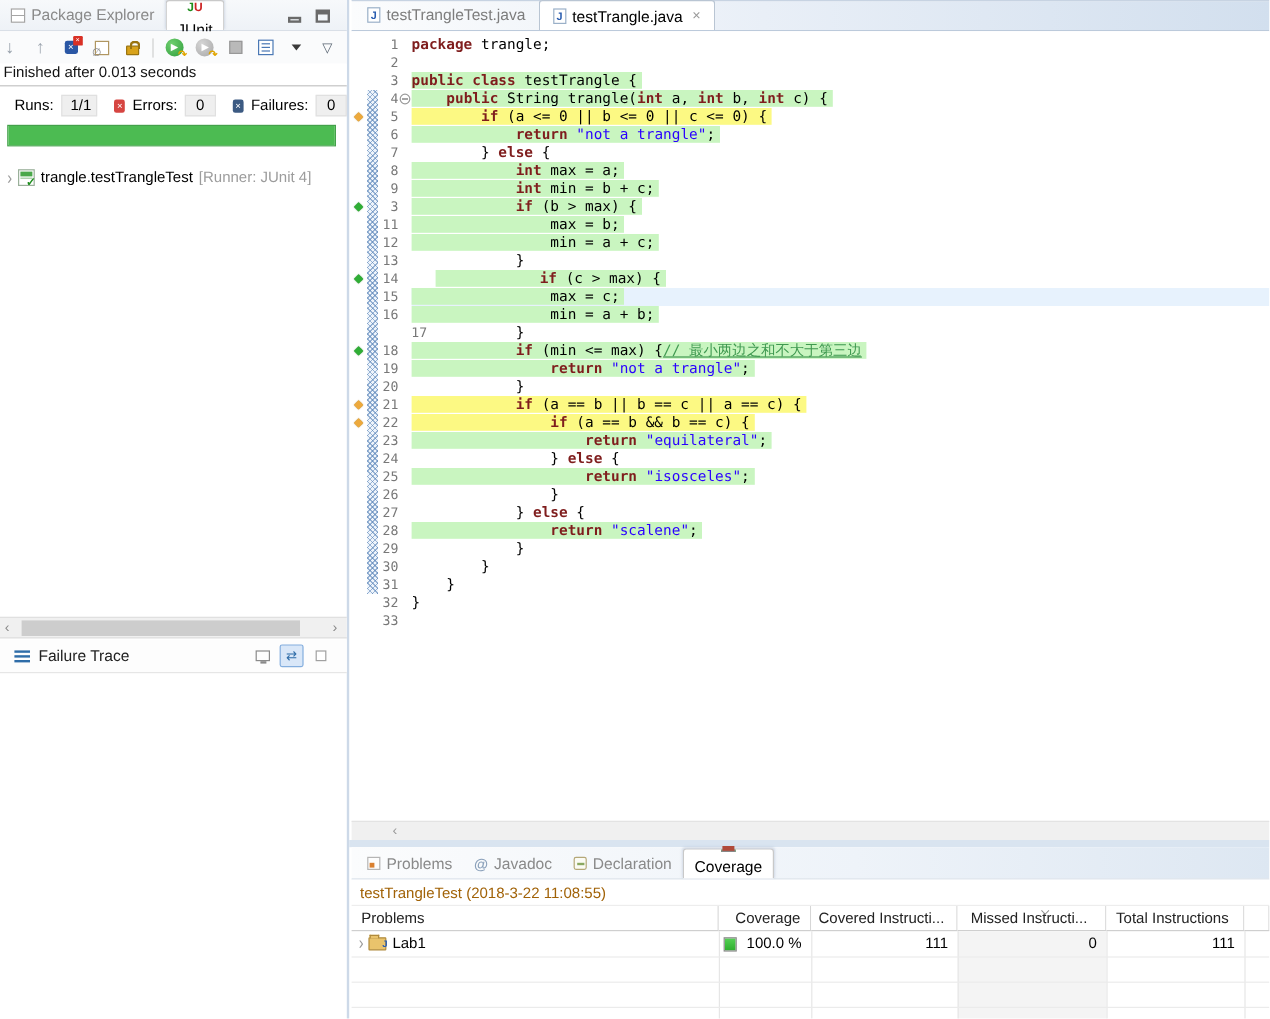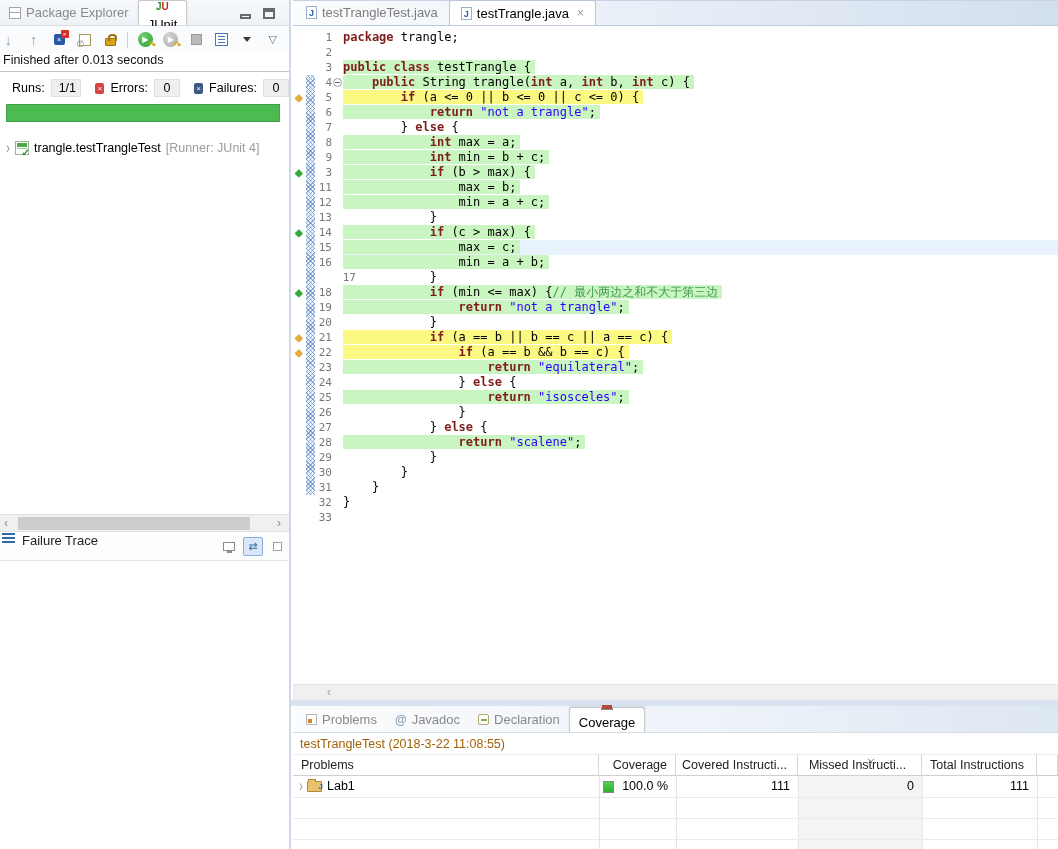"if (c > max) {" div.line-row { margin-left: none -> 20px }
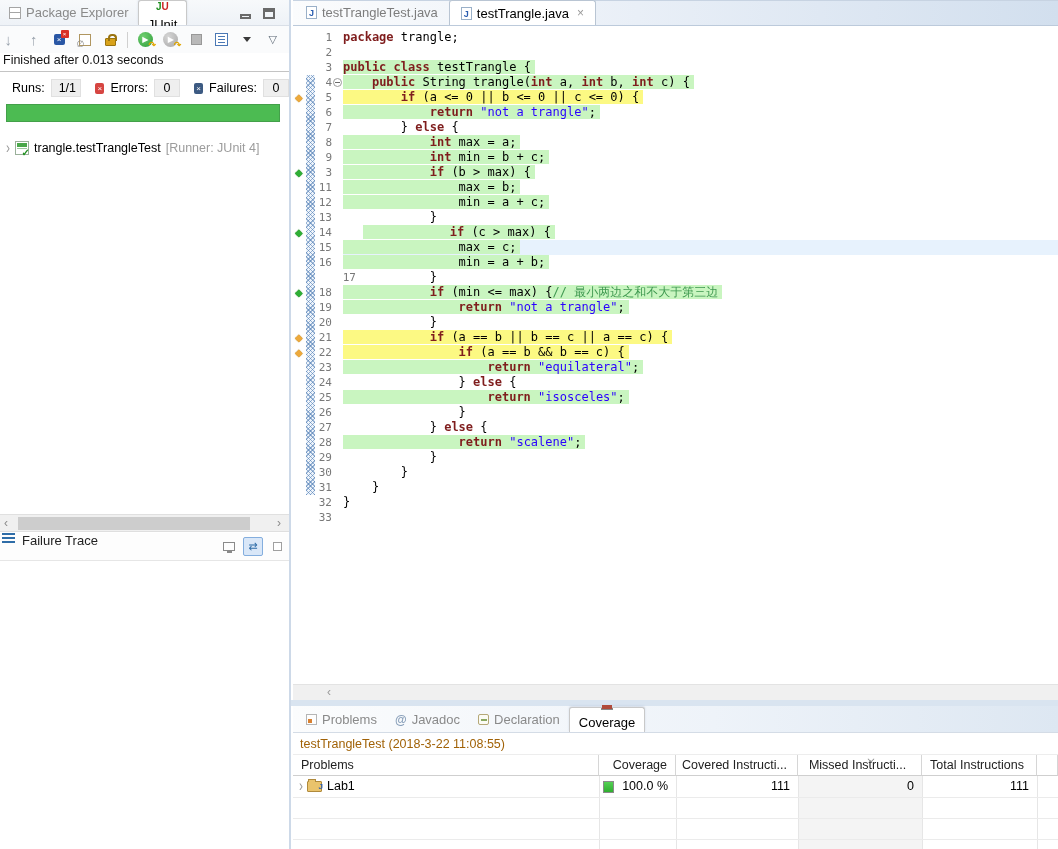"// 最小两边之和不大于第三边" .tok-c { text-decoration: none -> underline }
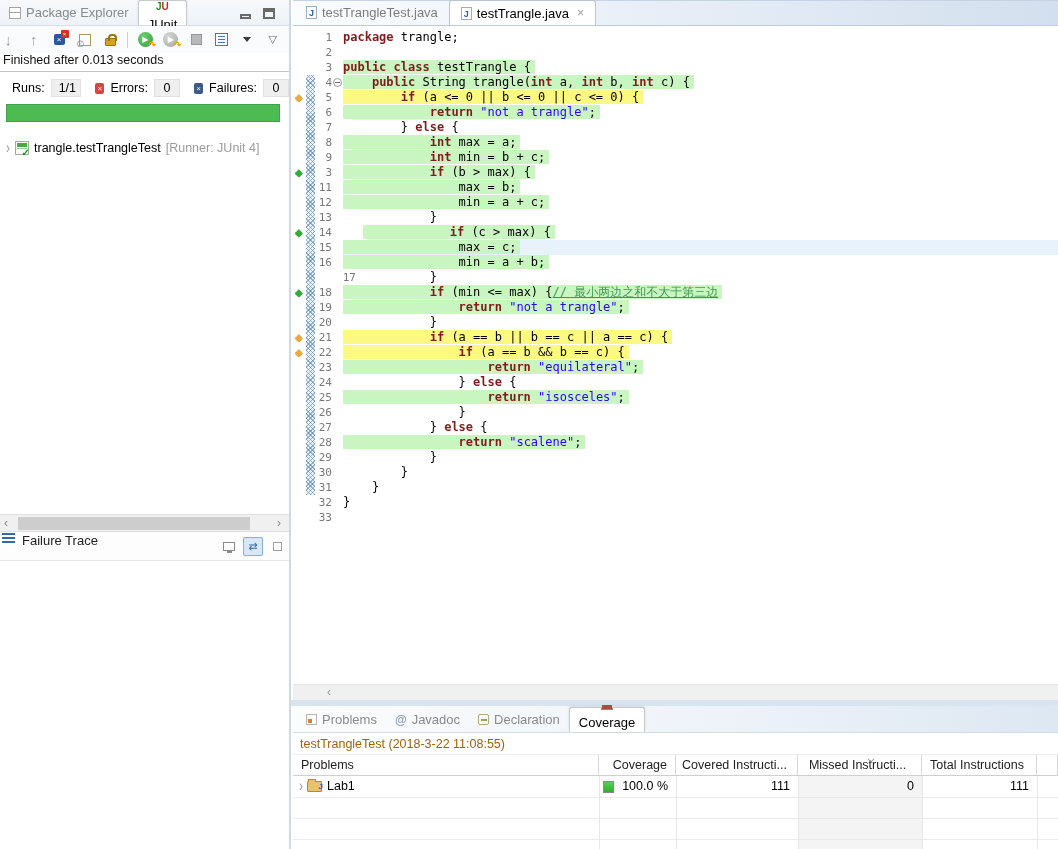"Failure Trace" .ft-header { align-items: none -> center; padding: 0 2px -> 0 12px }
